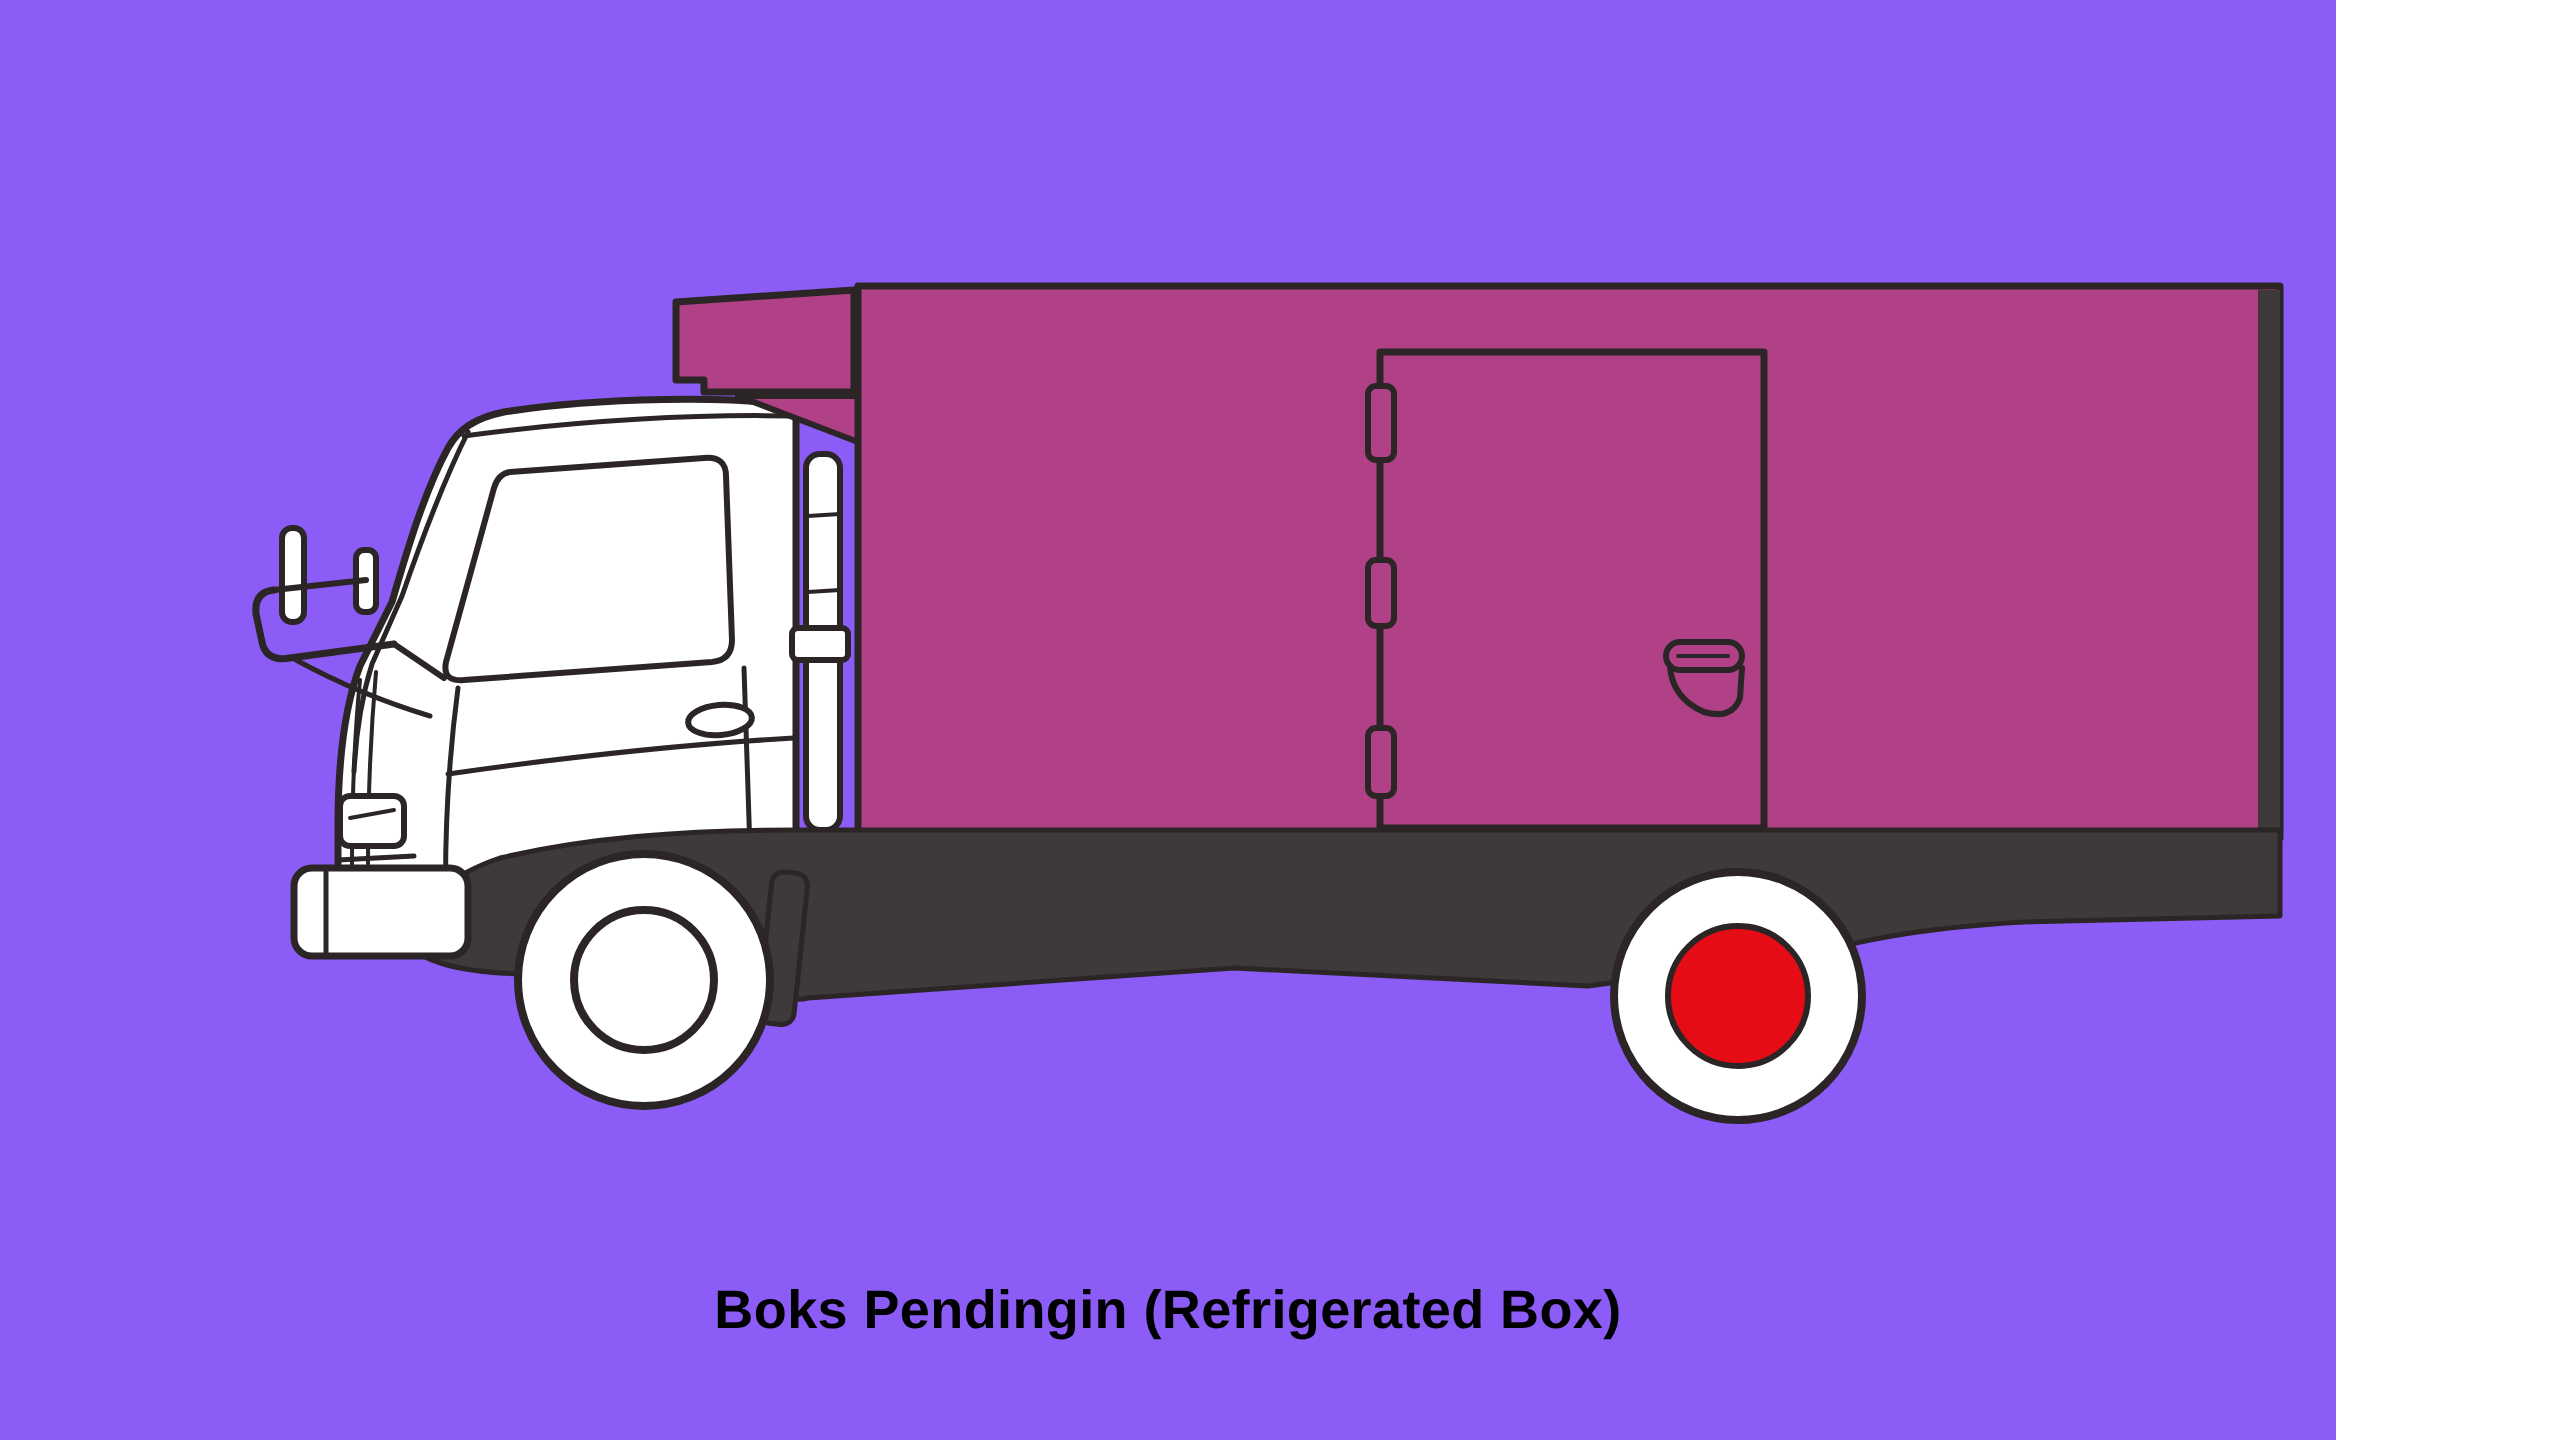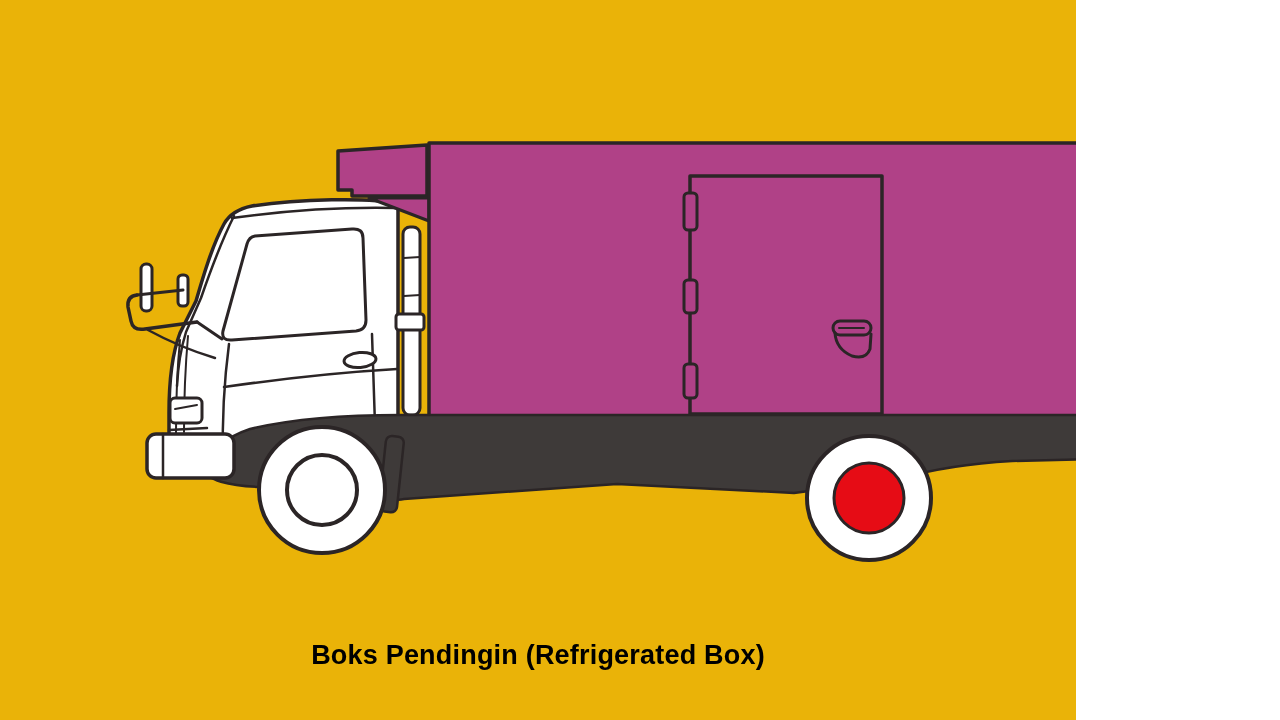"Boks Pendingin (Refrigerated Box)" .stage { background: #eab308 -> #8b5cf6; width: 1076px -> 1168px }
